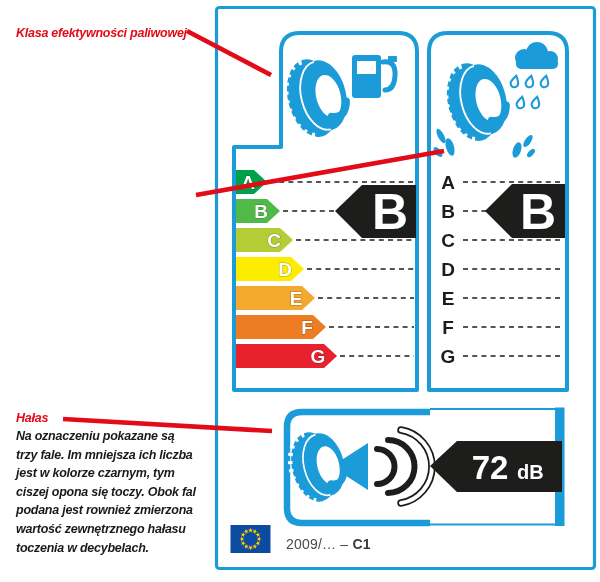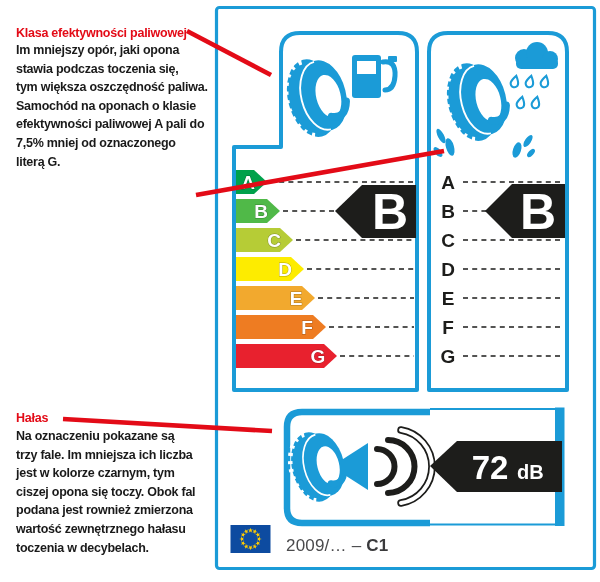"Klasa efektywności paliwowej" .ann { font-style: none -> italic }
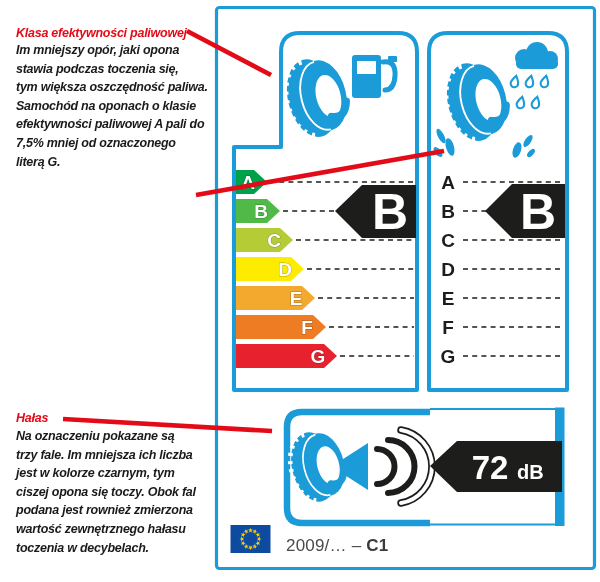"Im mniejszy opór, jaki opona" div.ann { html: <div>Im mniejszy opór, jaki opona stawia podczas toczenia się, tym większa oszczędność paliwa. Samochód na oponach o klasie efektywności paliwowej A pali do 7,5% mniej od oznaczonego literą G.</div> -> none }
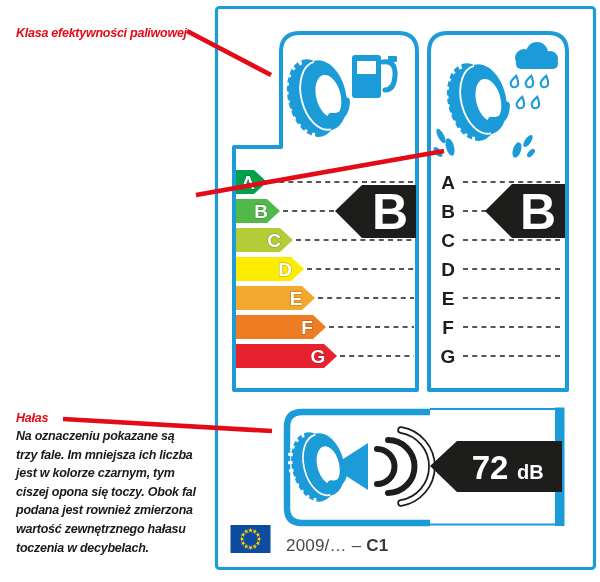"2009/… – C1" .reg-text { font-size: 17px -> 14px }
